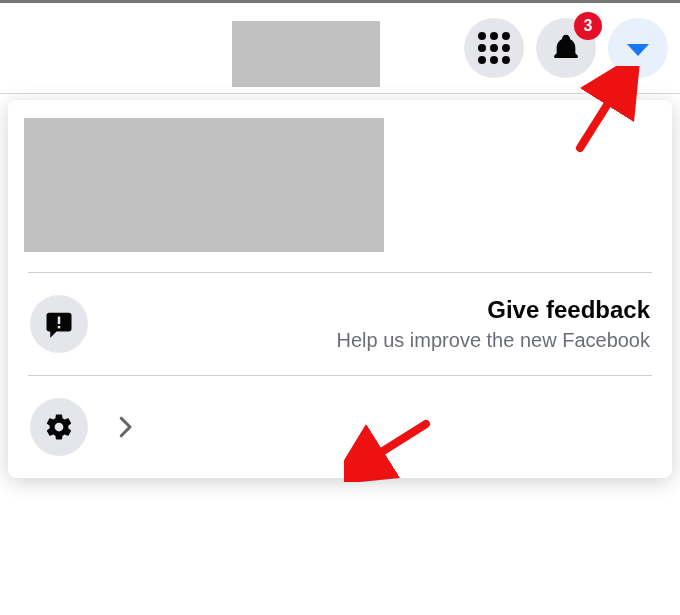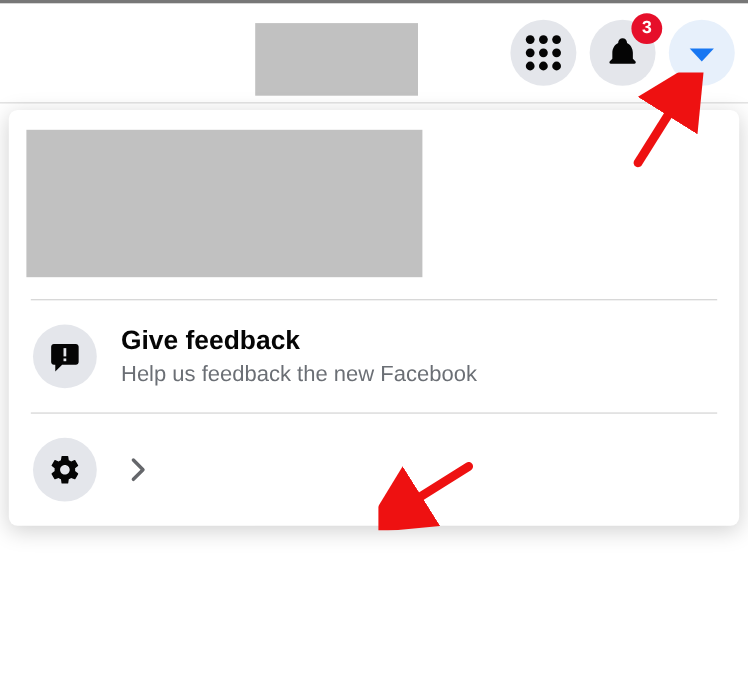"Give feedback" .panel { text-align: none -> right }
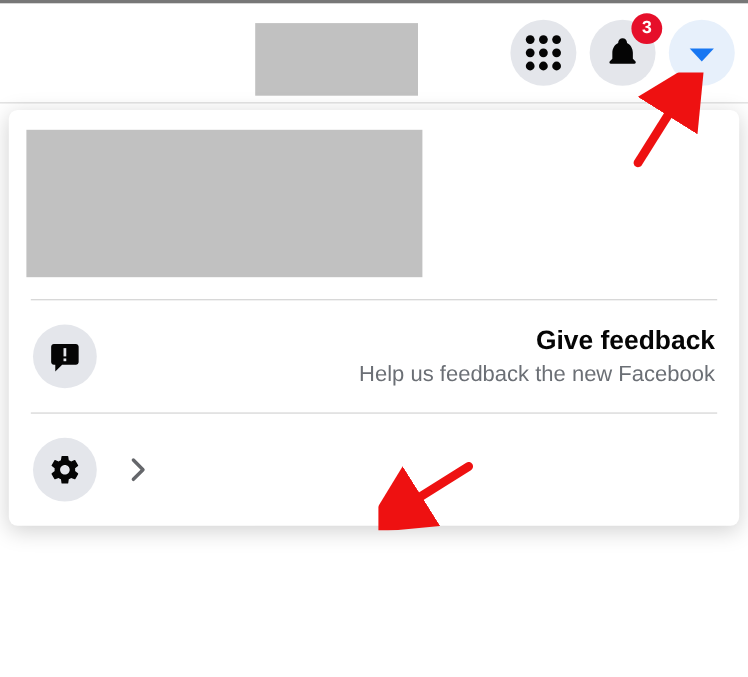"Help us feedback the new" div.menu-sub { text: feedback -> improve }
